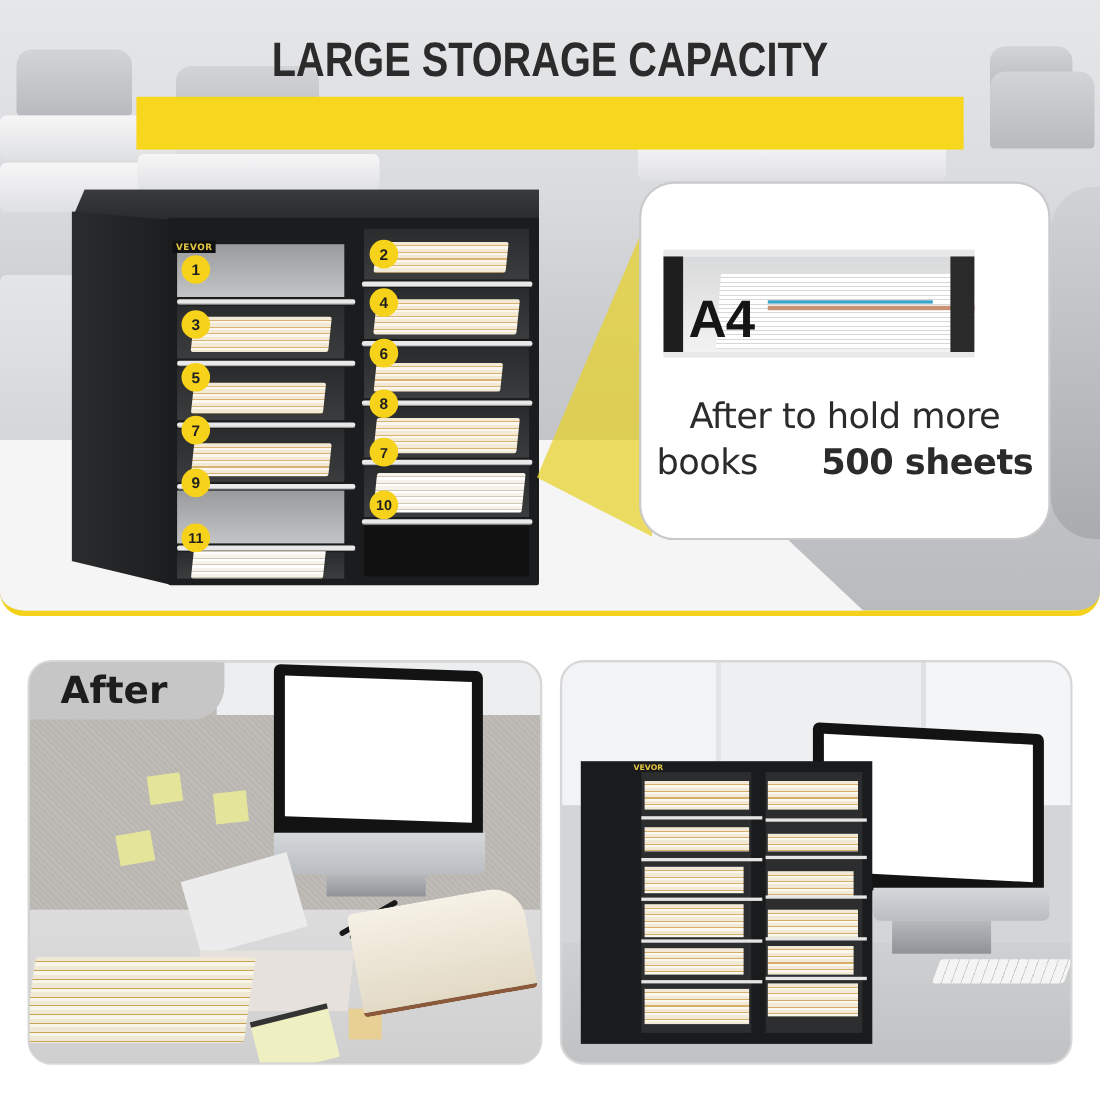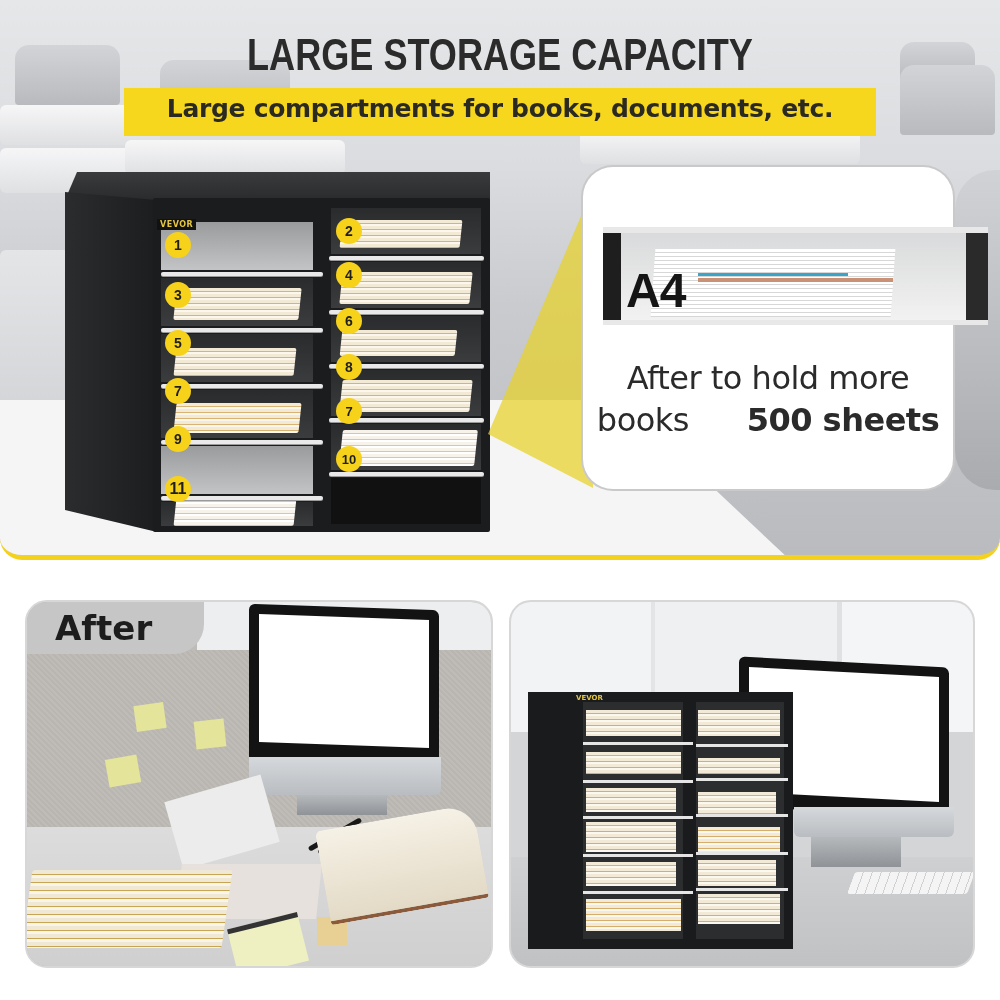"Large compartments for books, documents," p.subhead { html: <p>Large compartments for books, documents, etc.</p> -> none }
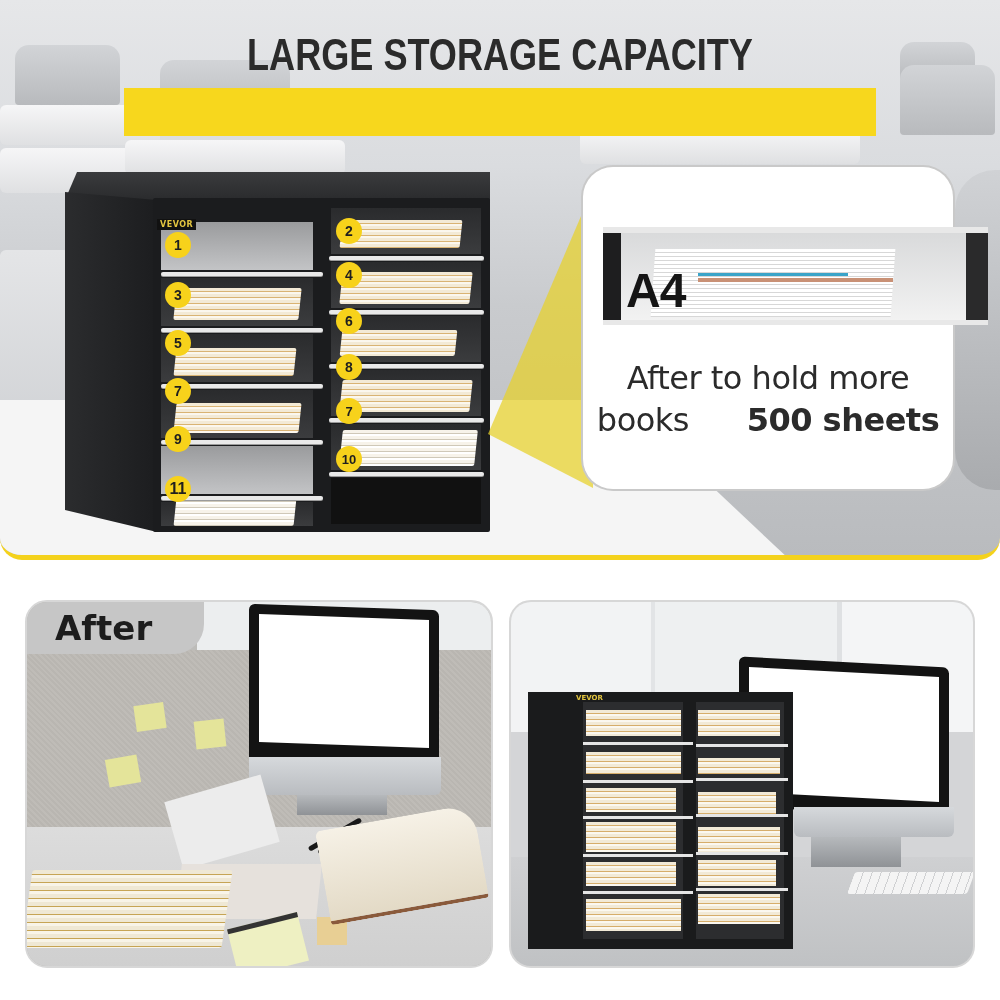"A4" .a4-strip { width: 385px -> 283px }
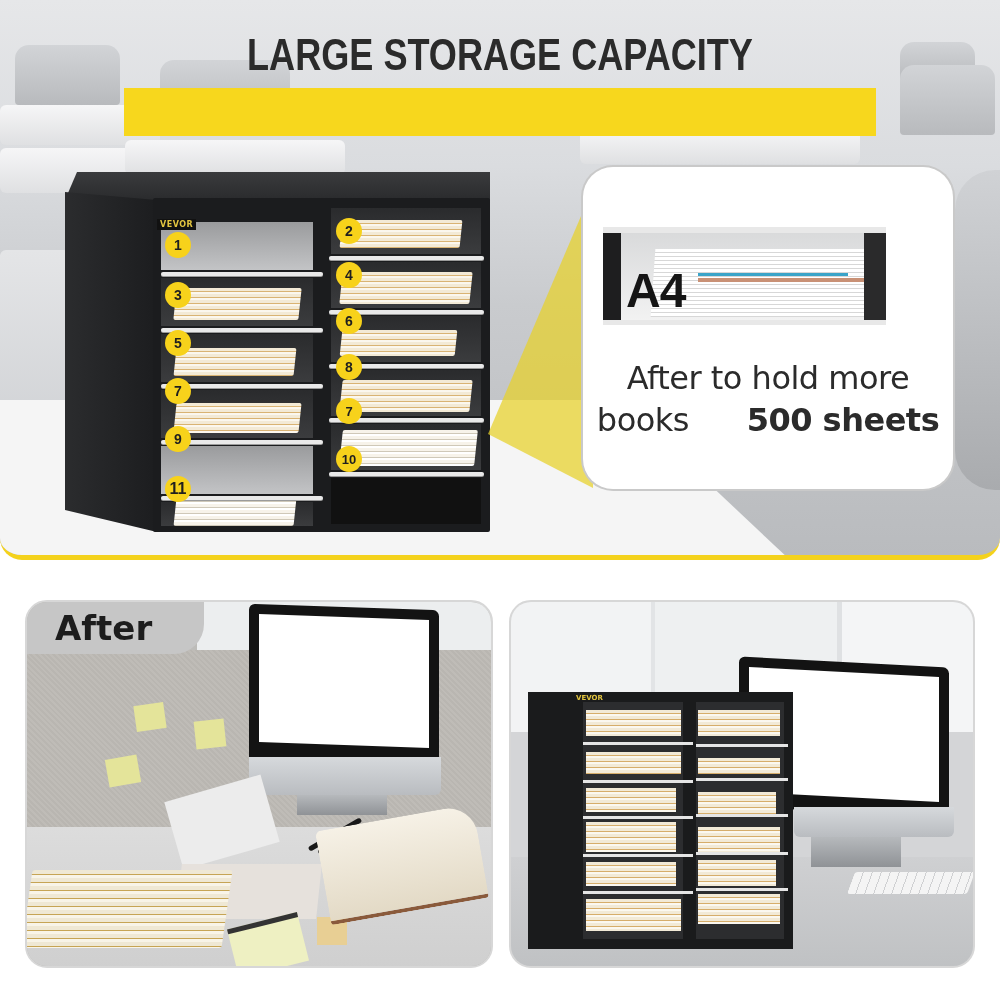"11" div.badge { font-size: 16px -> 13px }
